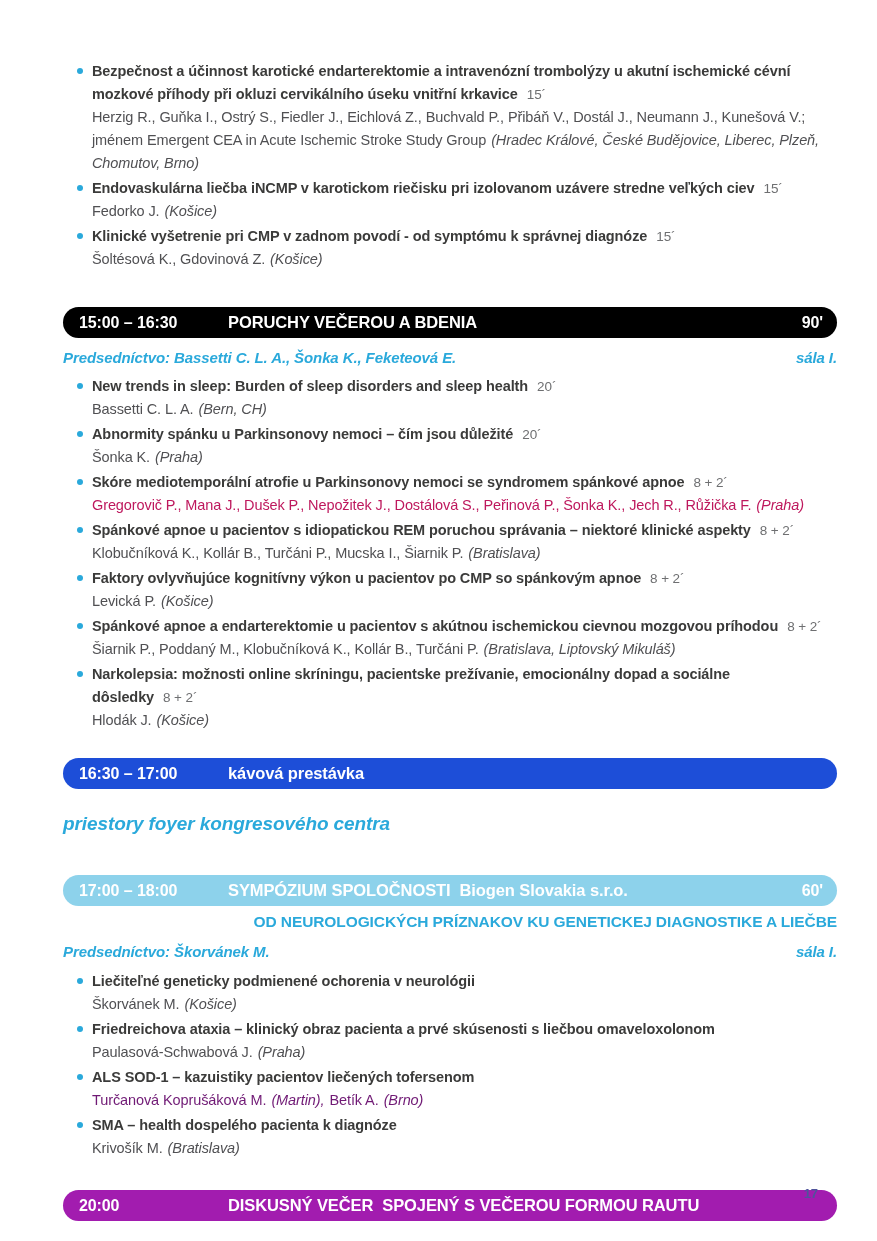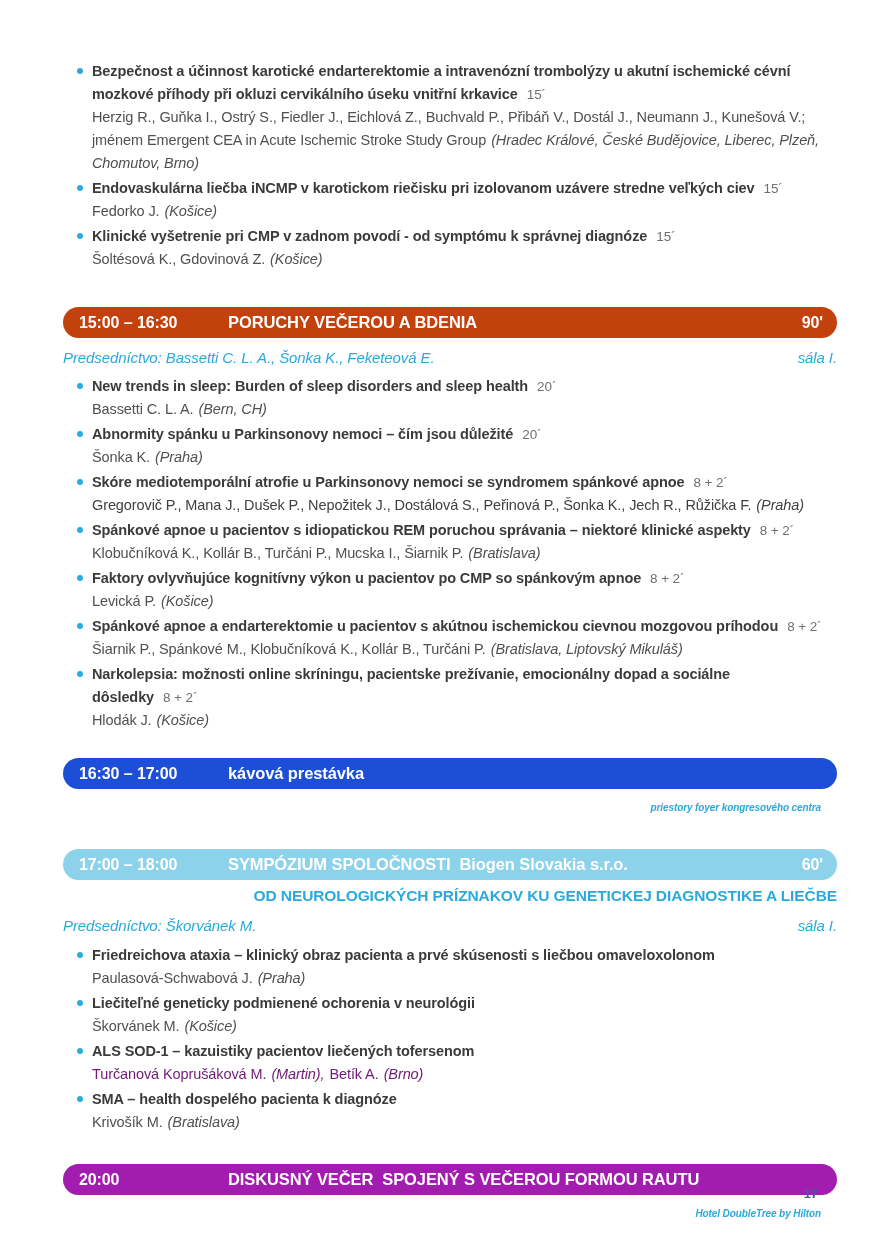"15:00 – 16:30" div.bar { background: #c2410c -> #000000 }
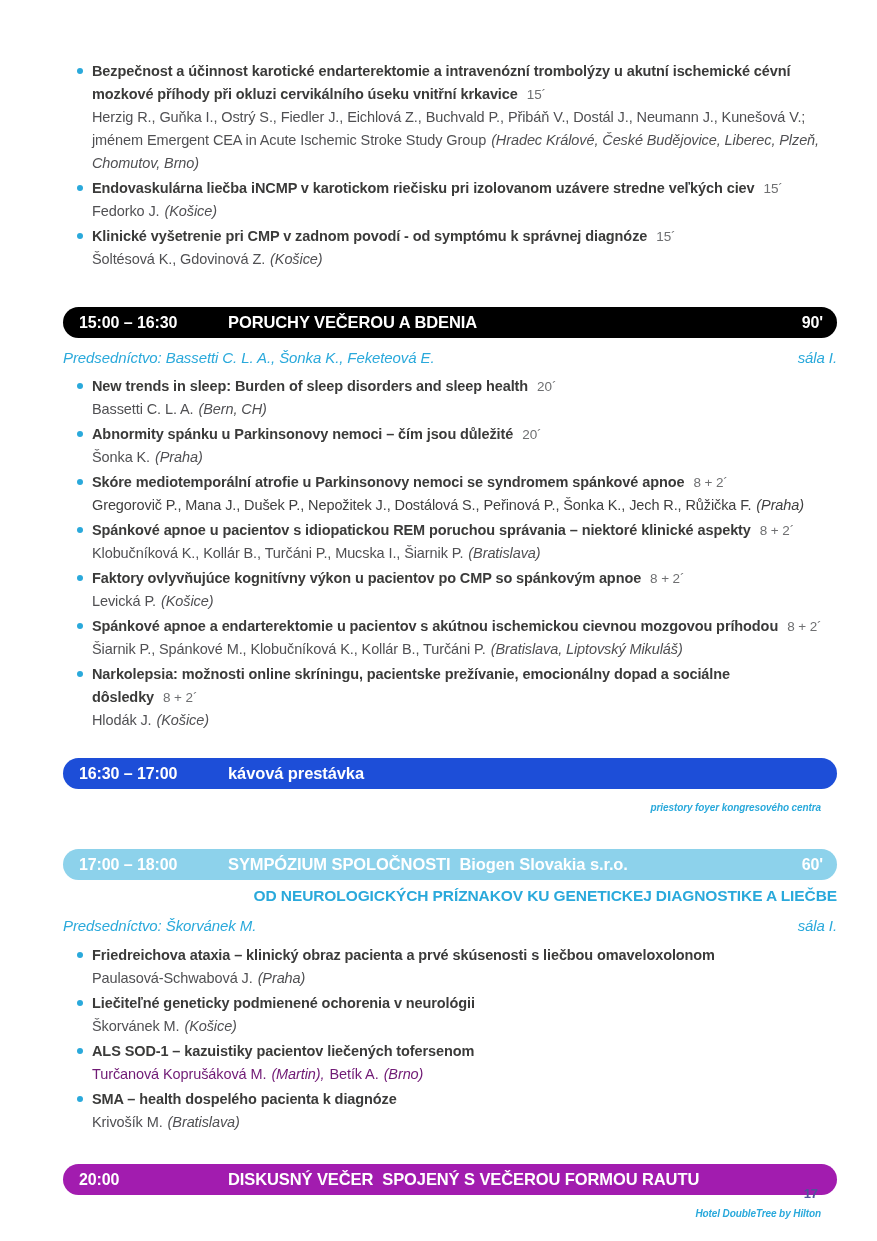"Predsedníctvo: Bassetti C. L. A.," .chair-row { font-weight: normal -> bold }
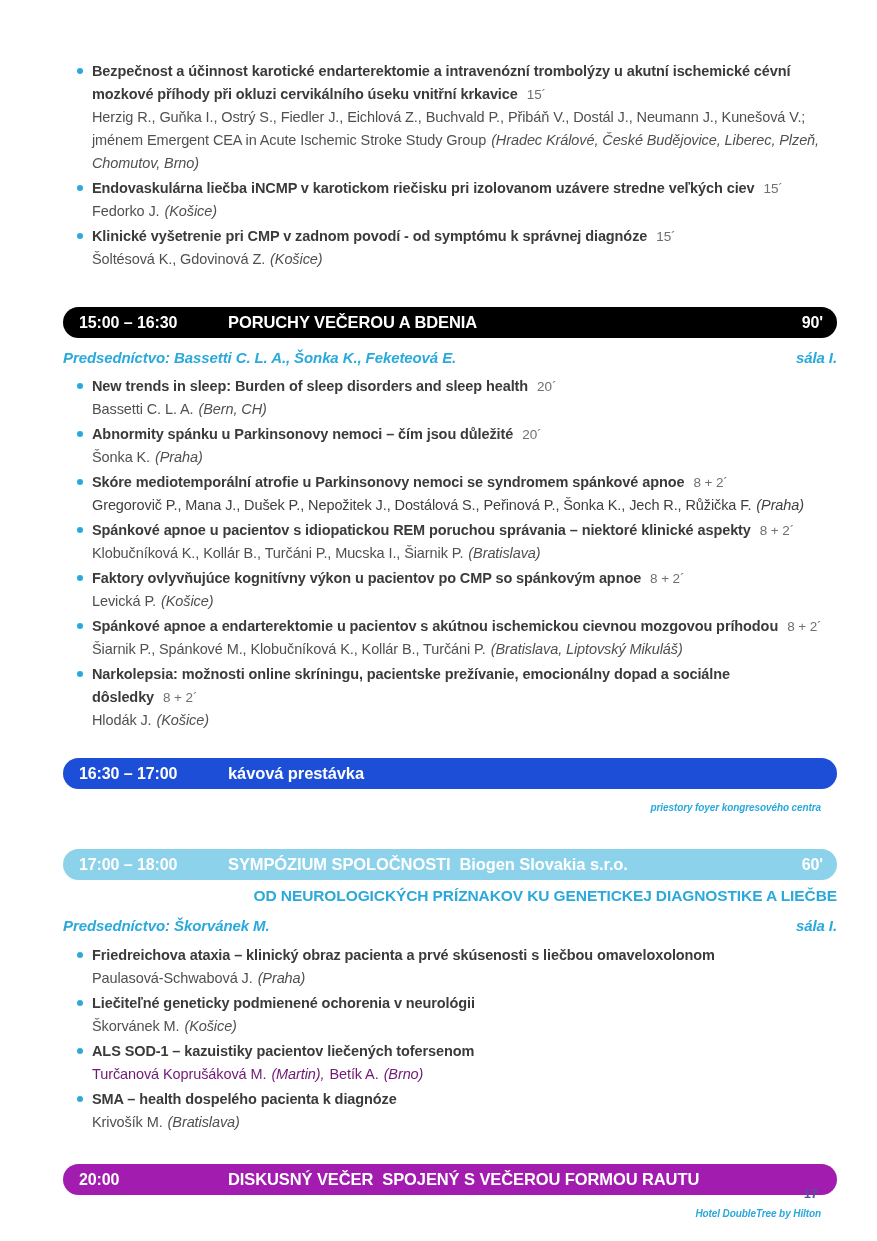"Gregorovič P., Mana J., Dušek" div.authors { color: #404040 -> #be185d }
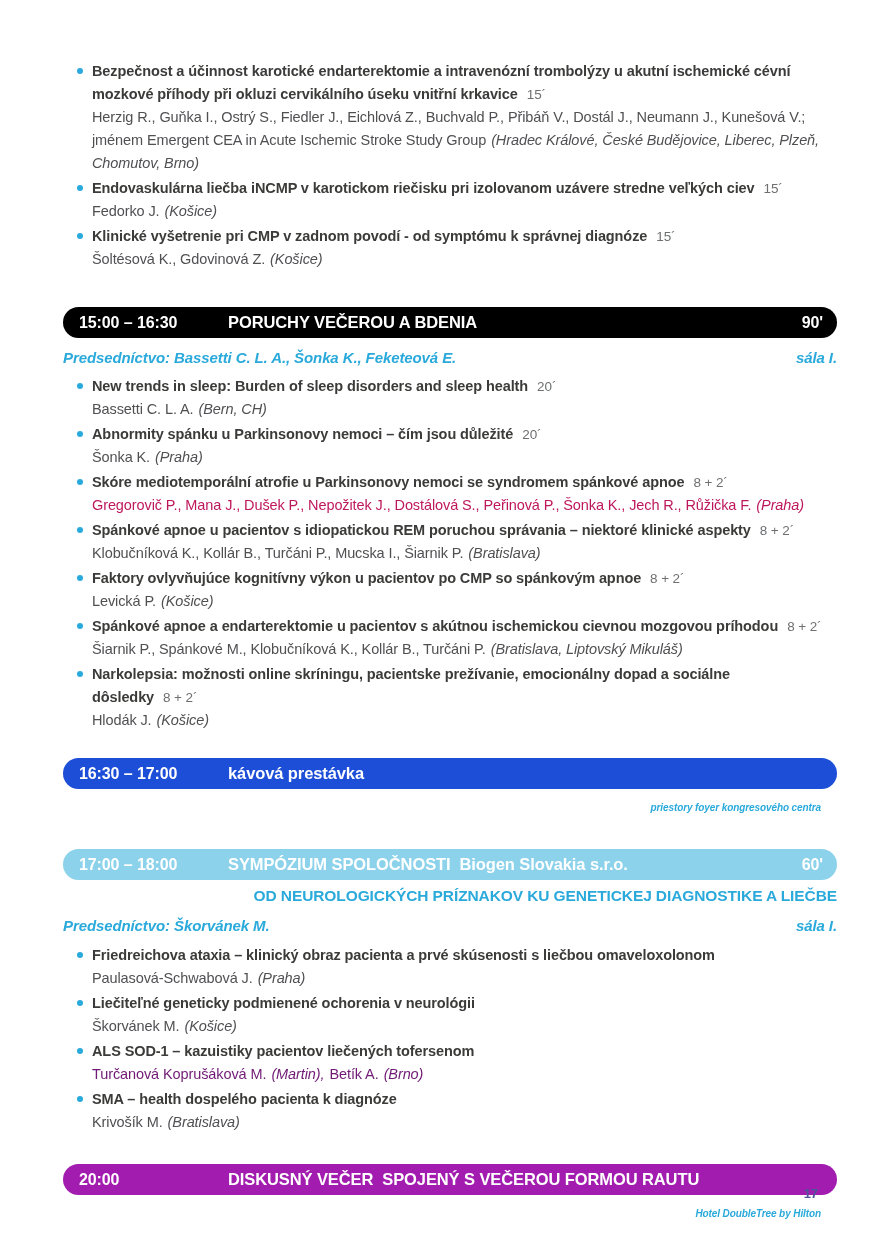"Šiarnik P., Spánkové M., Klobučníková" span.seg { text: Spánkové -> Poddaný }
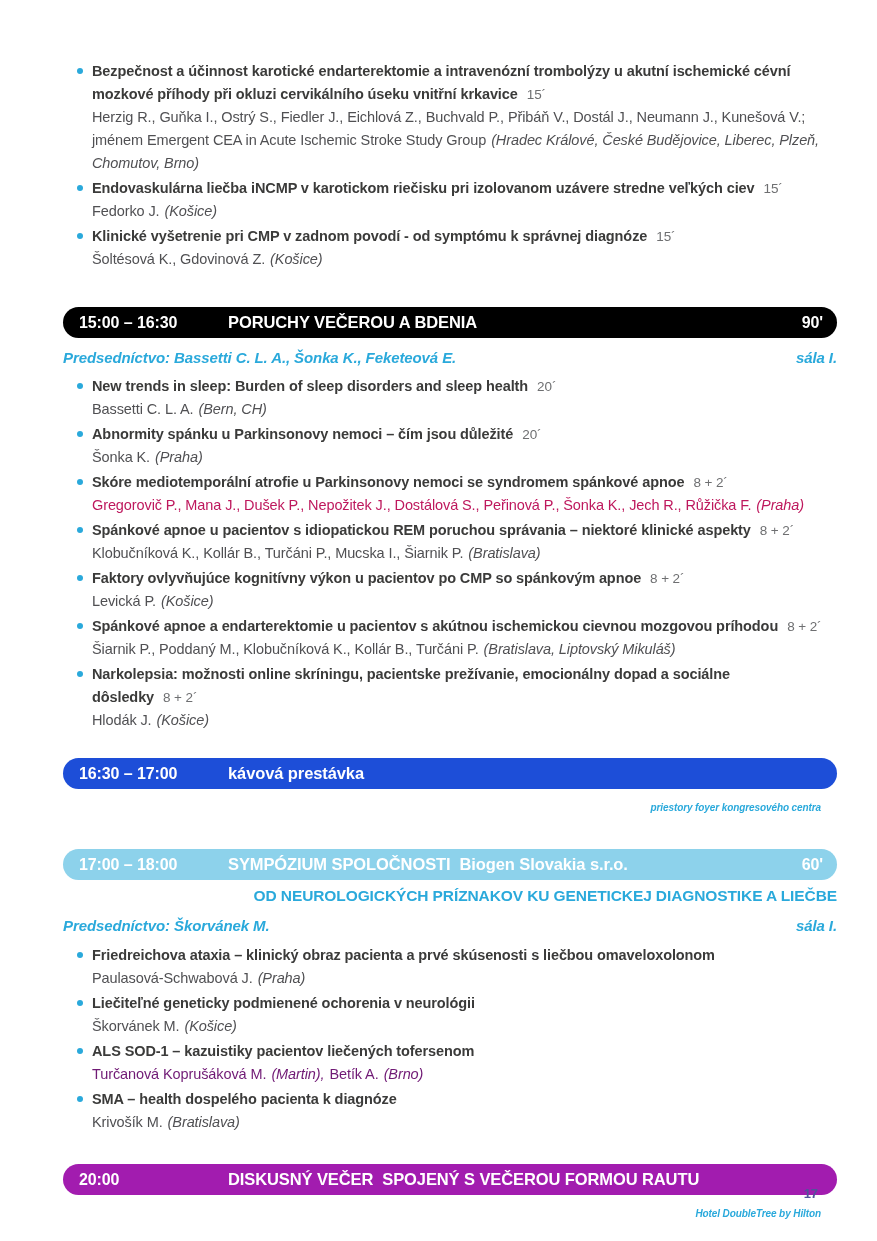"priestory foyer kongresového centra" .note { font-size: 10px -> 19px; margin-top: 8px -> 24px; text-align: right -> none }
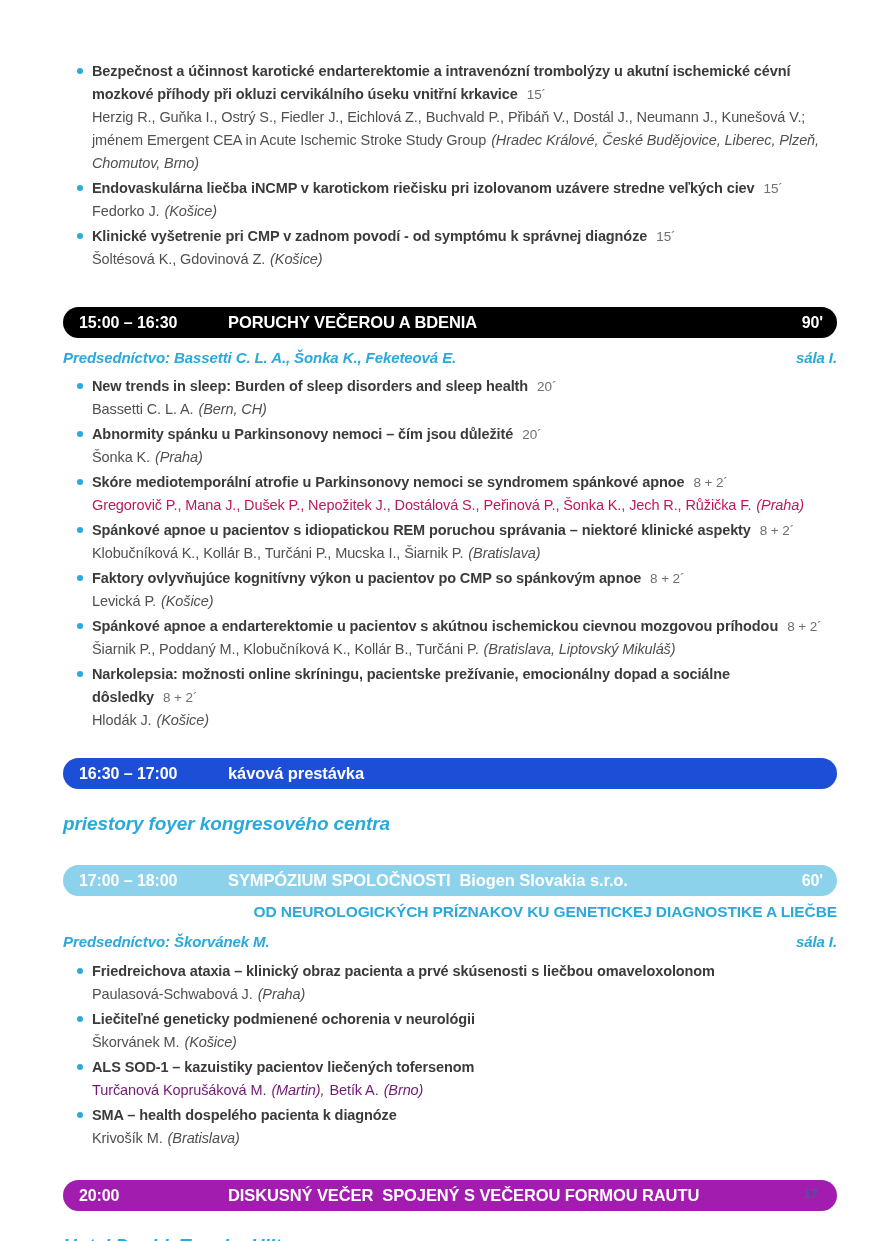"17:00 – 18:00" div.section { margin-top: 30px -> 40px }
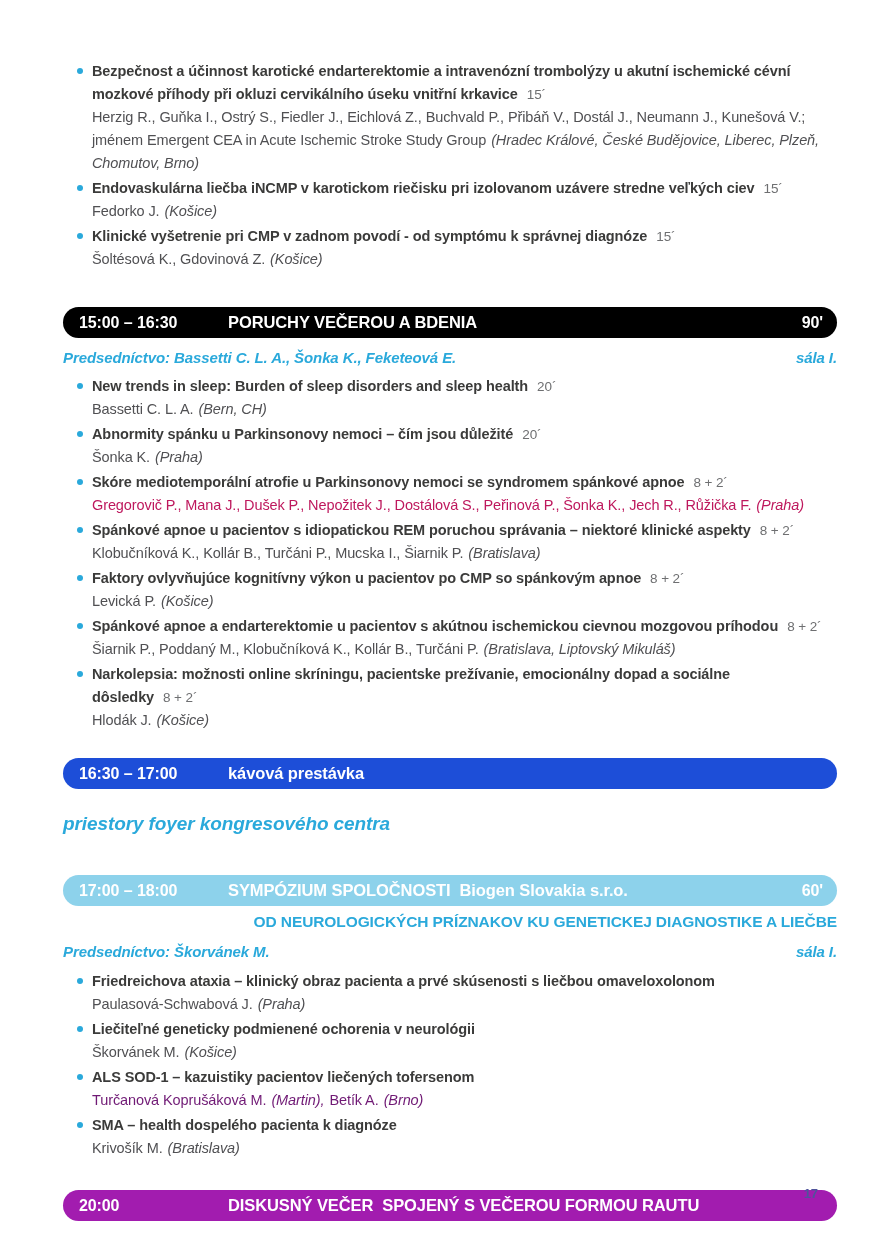"Friedreichova ataxia – klinický obraz" div.talk { order: before "Liečiteľné geneticky podmienené" -> after "Liečiteľné geneticky podmienené" }
